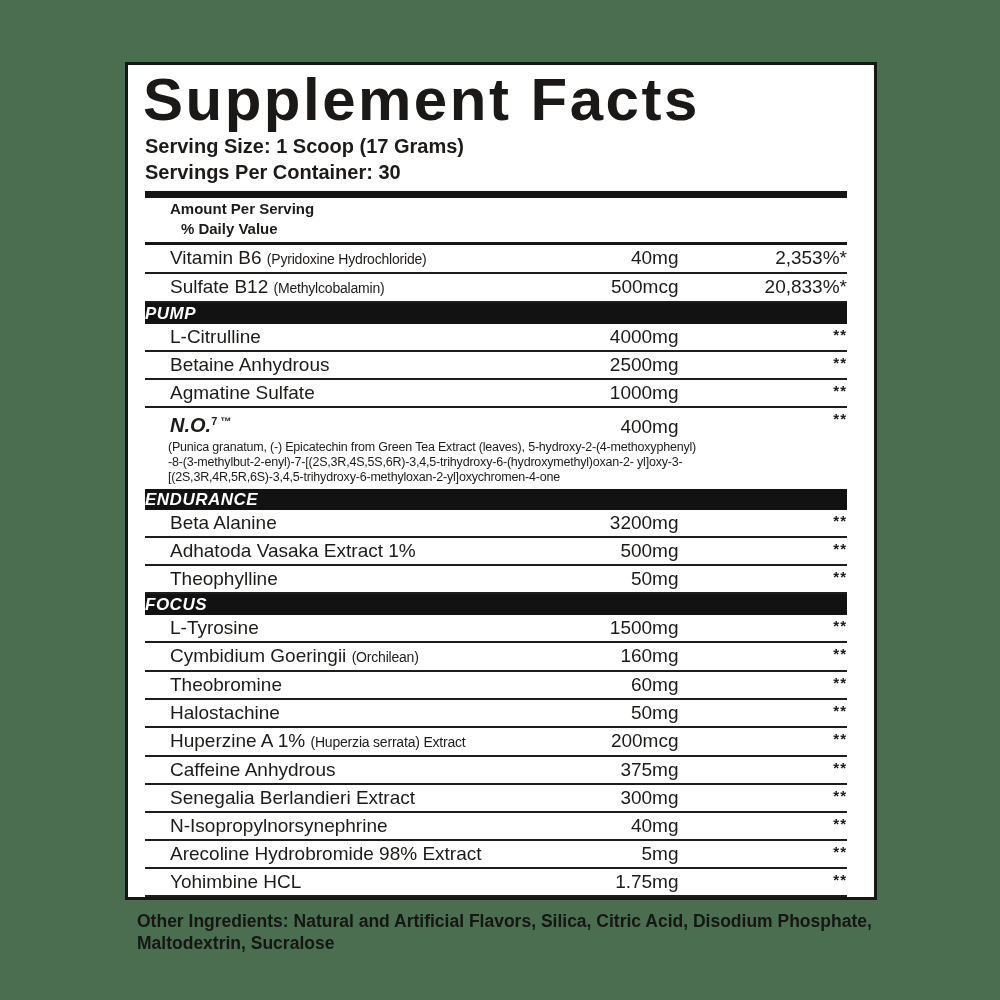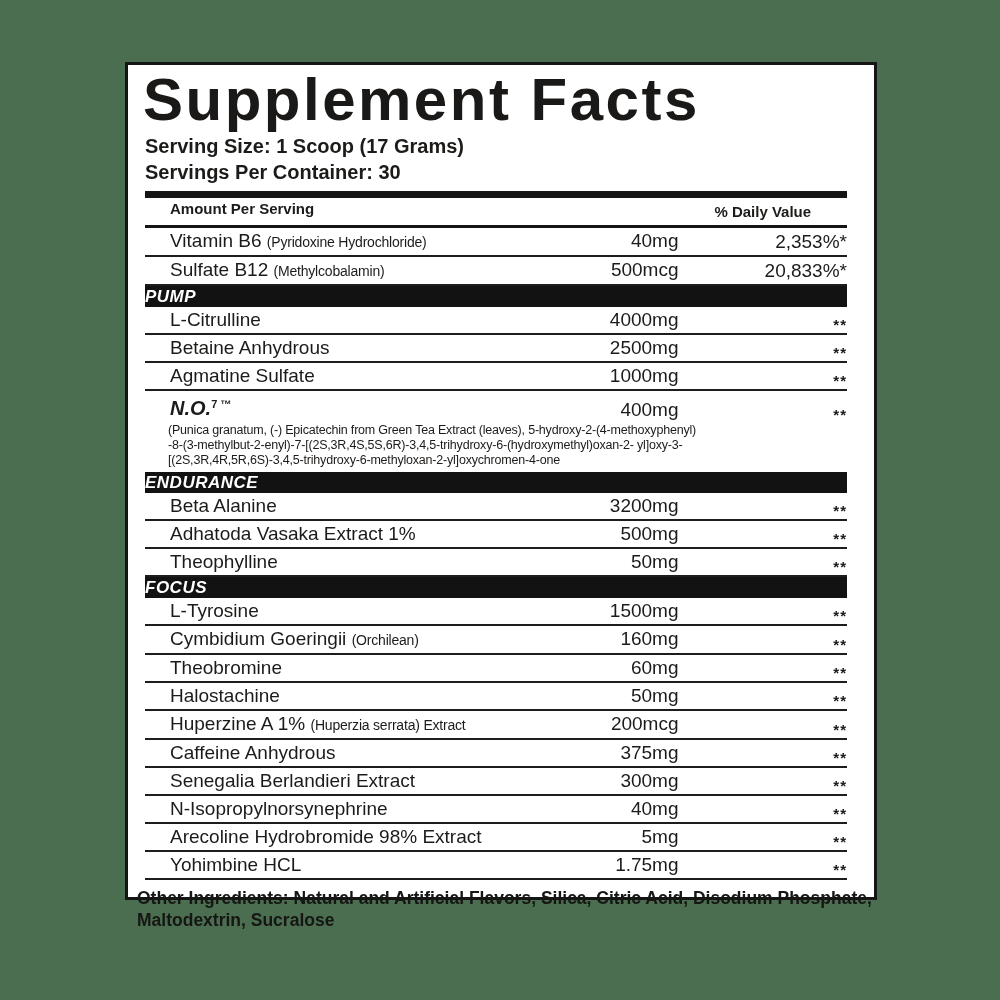"Amount Per Serving" .header-row { flex-direction: none -> column }
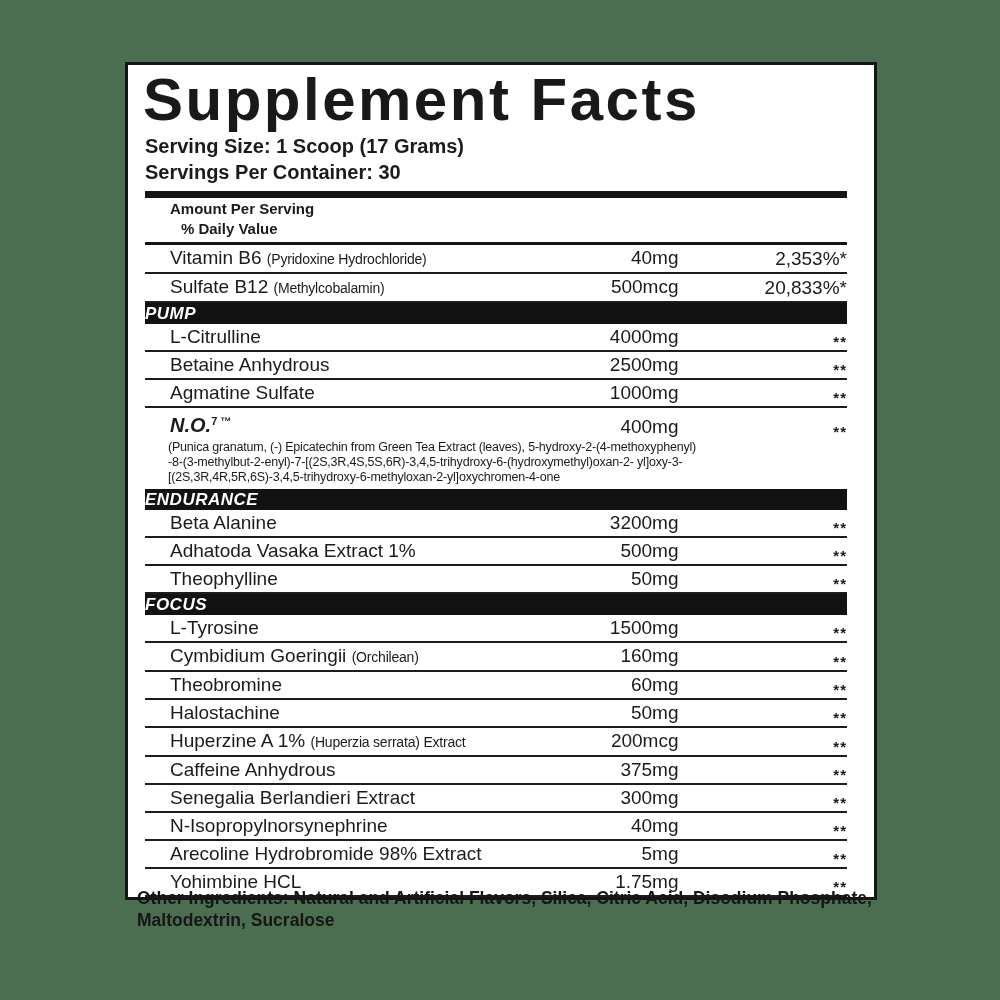"Vitamin B6 (Pyridoxine Hydrochloride)" .row { align-items: flex-end -> flex-start }
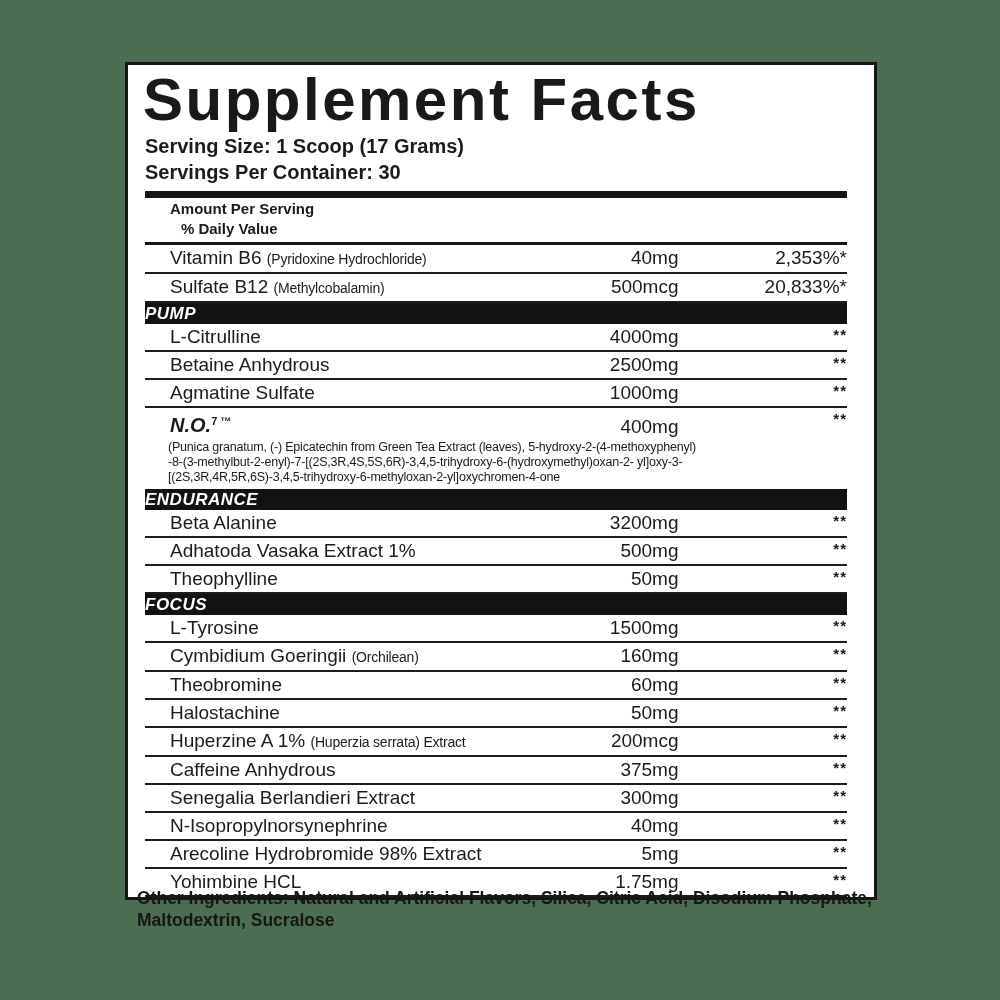"Other Ingredients: Natural and" .other-ing { top: 887px -> 910px }
